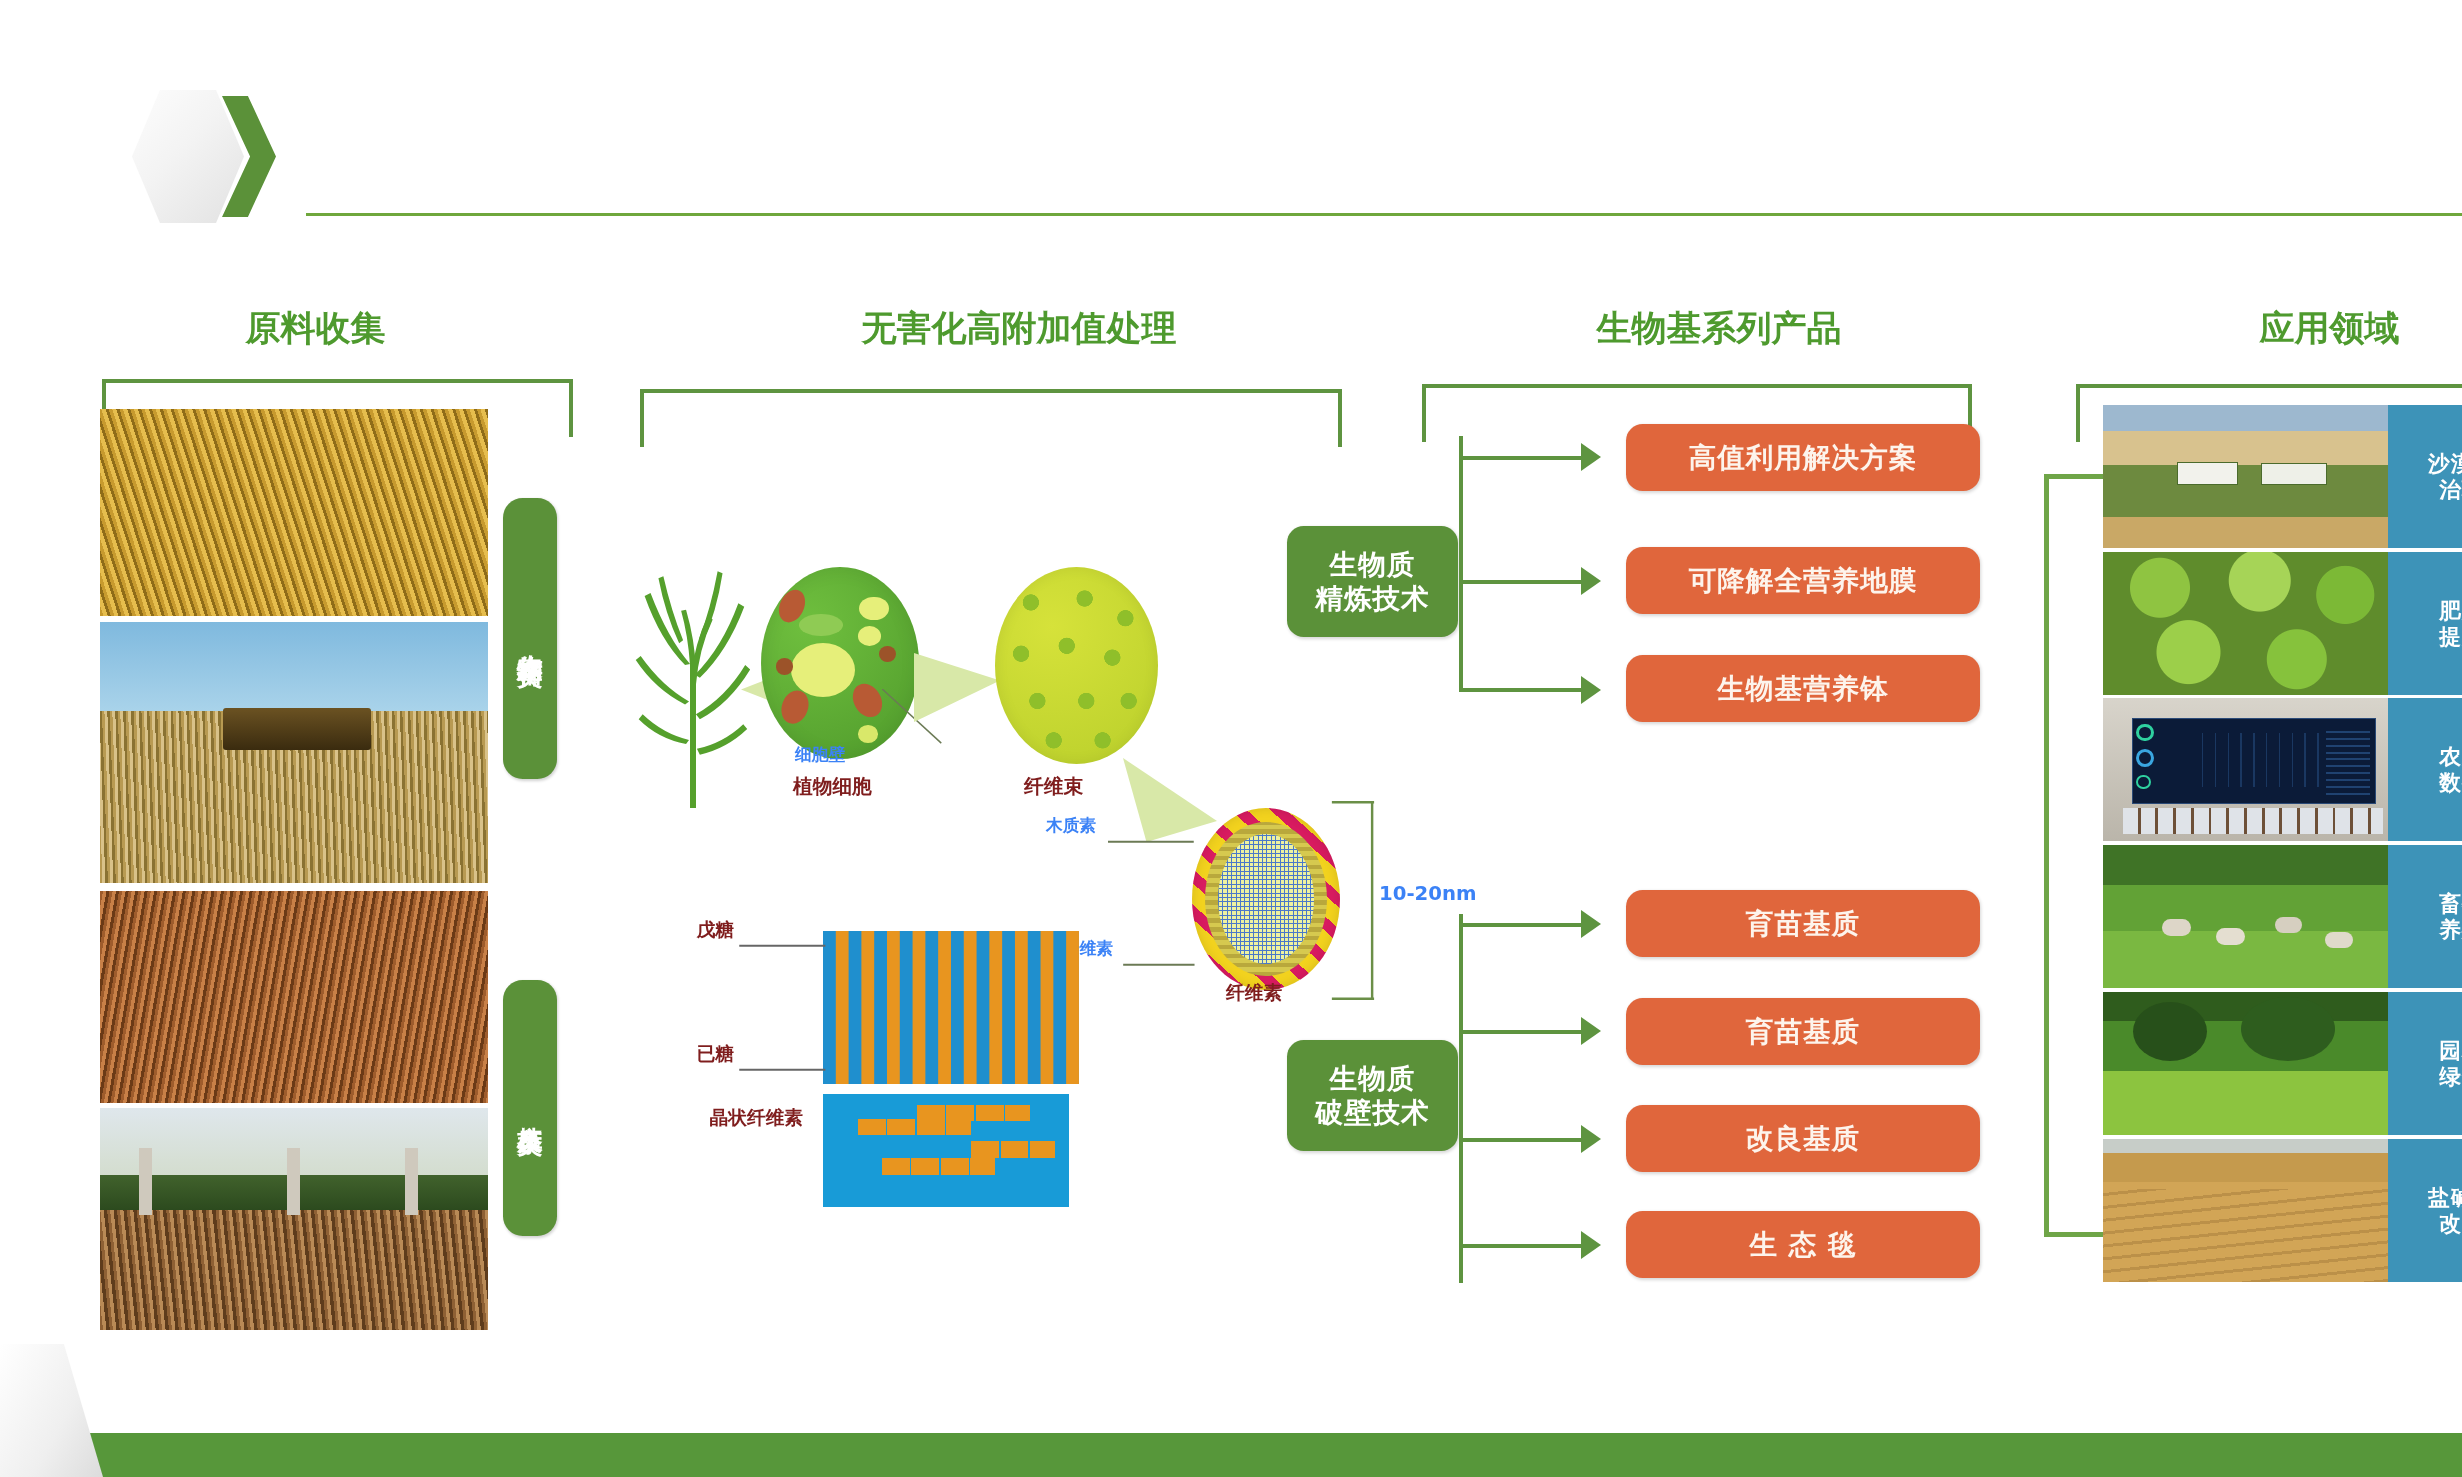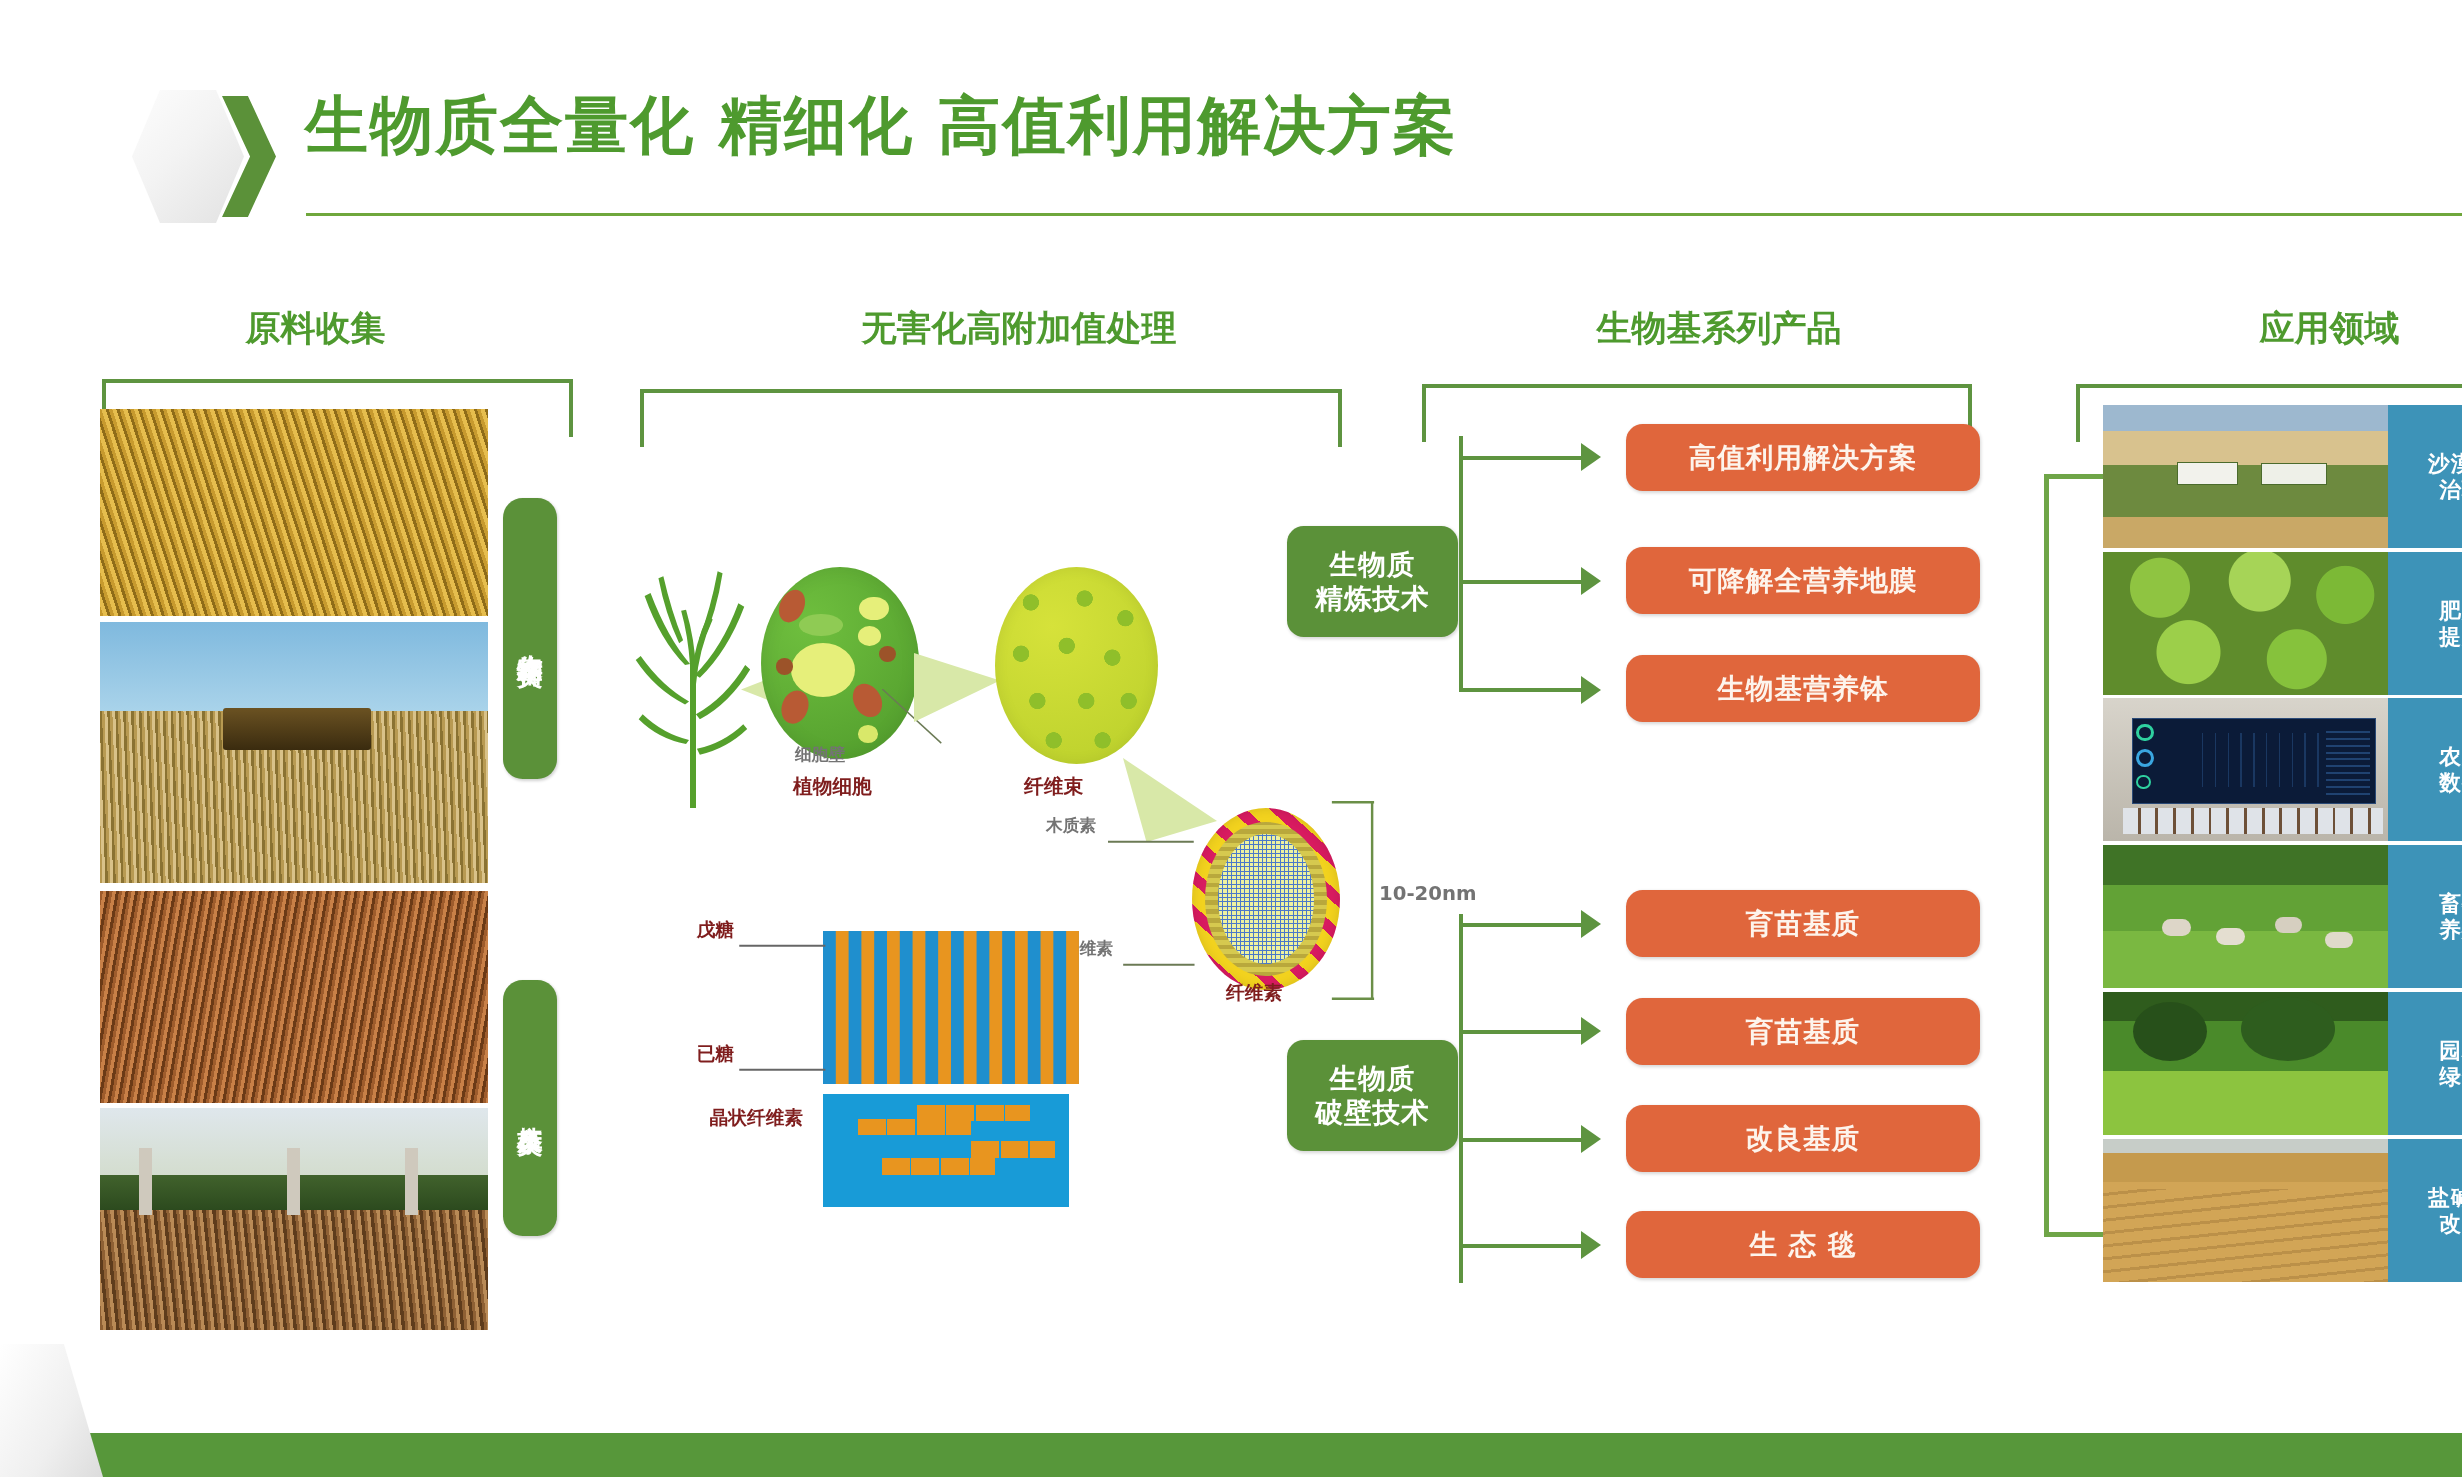"生物质全量化 精细化 高值利用解决方案" div { html: <div>生物质全量化 精细化 高值利用解决方案</div> -> none }
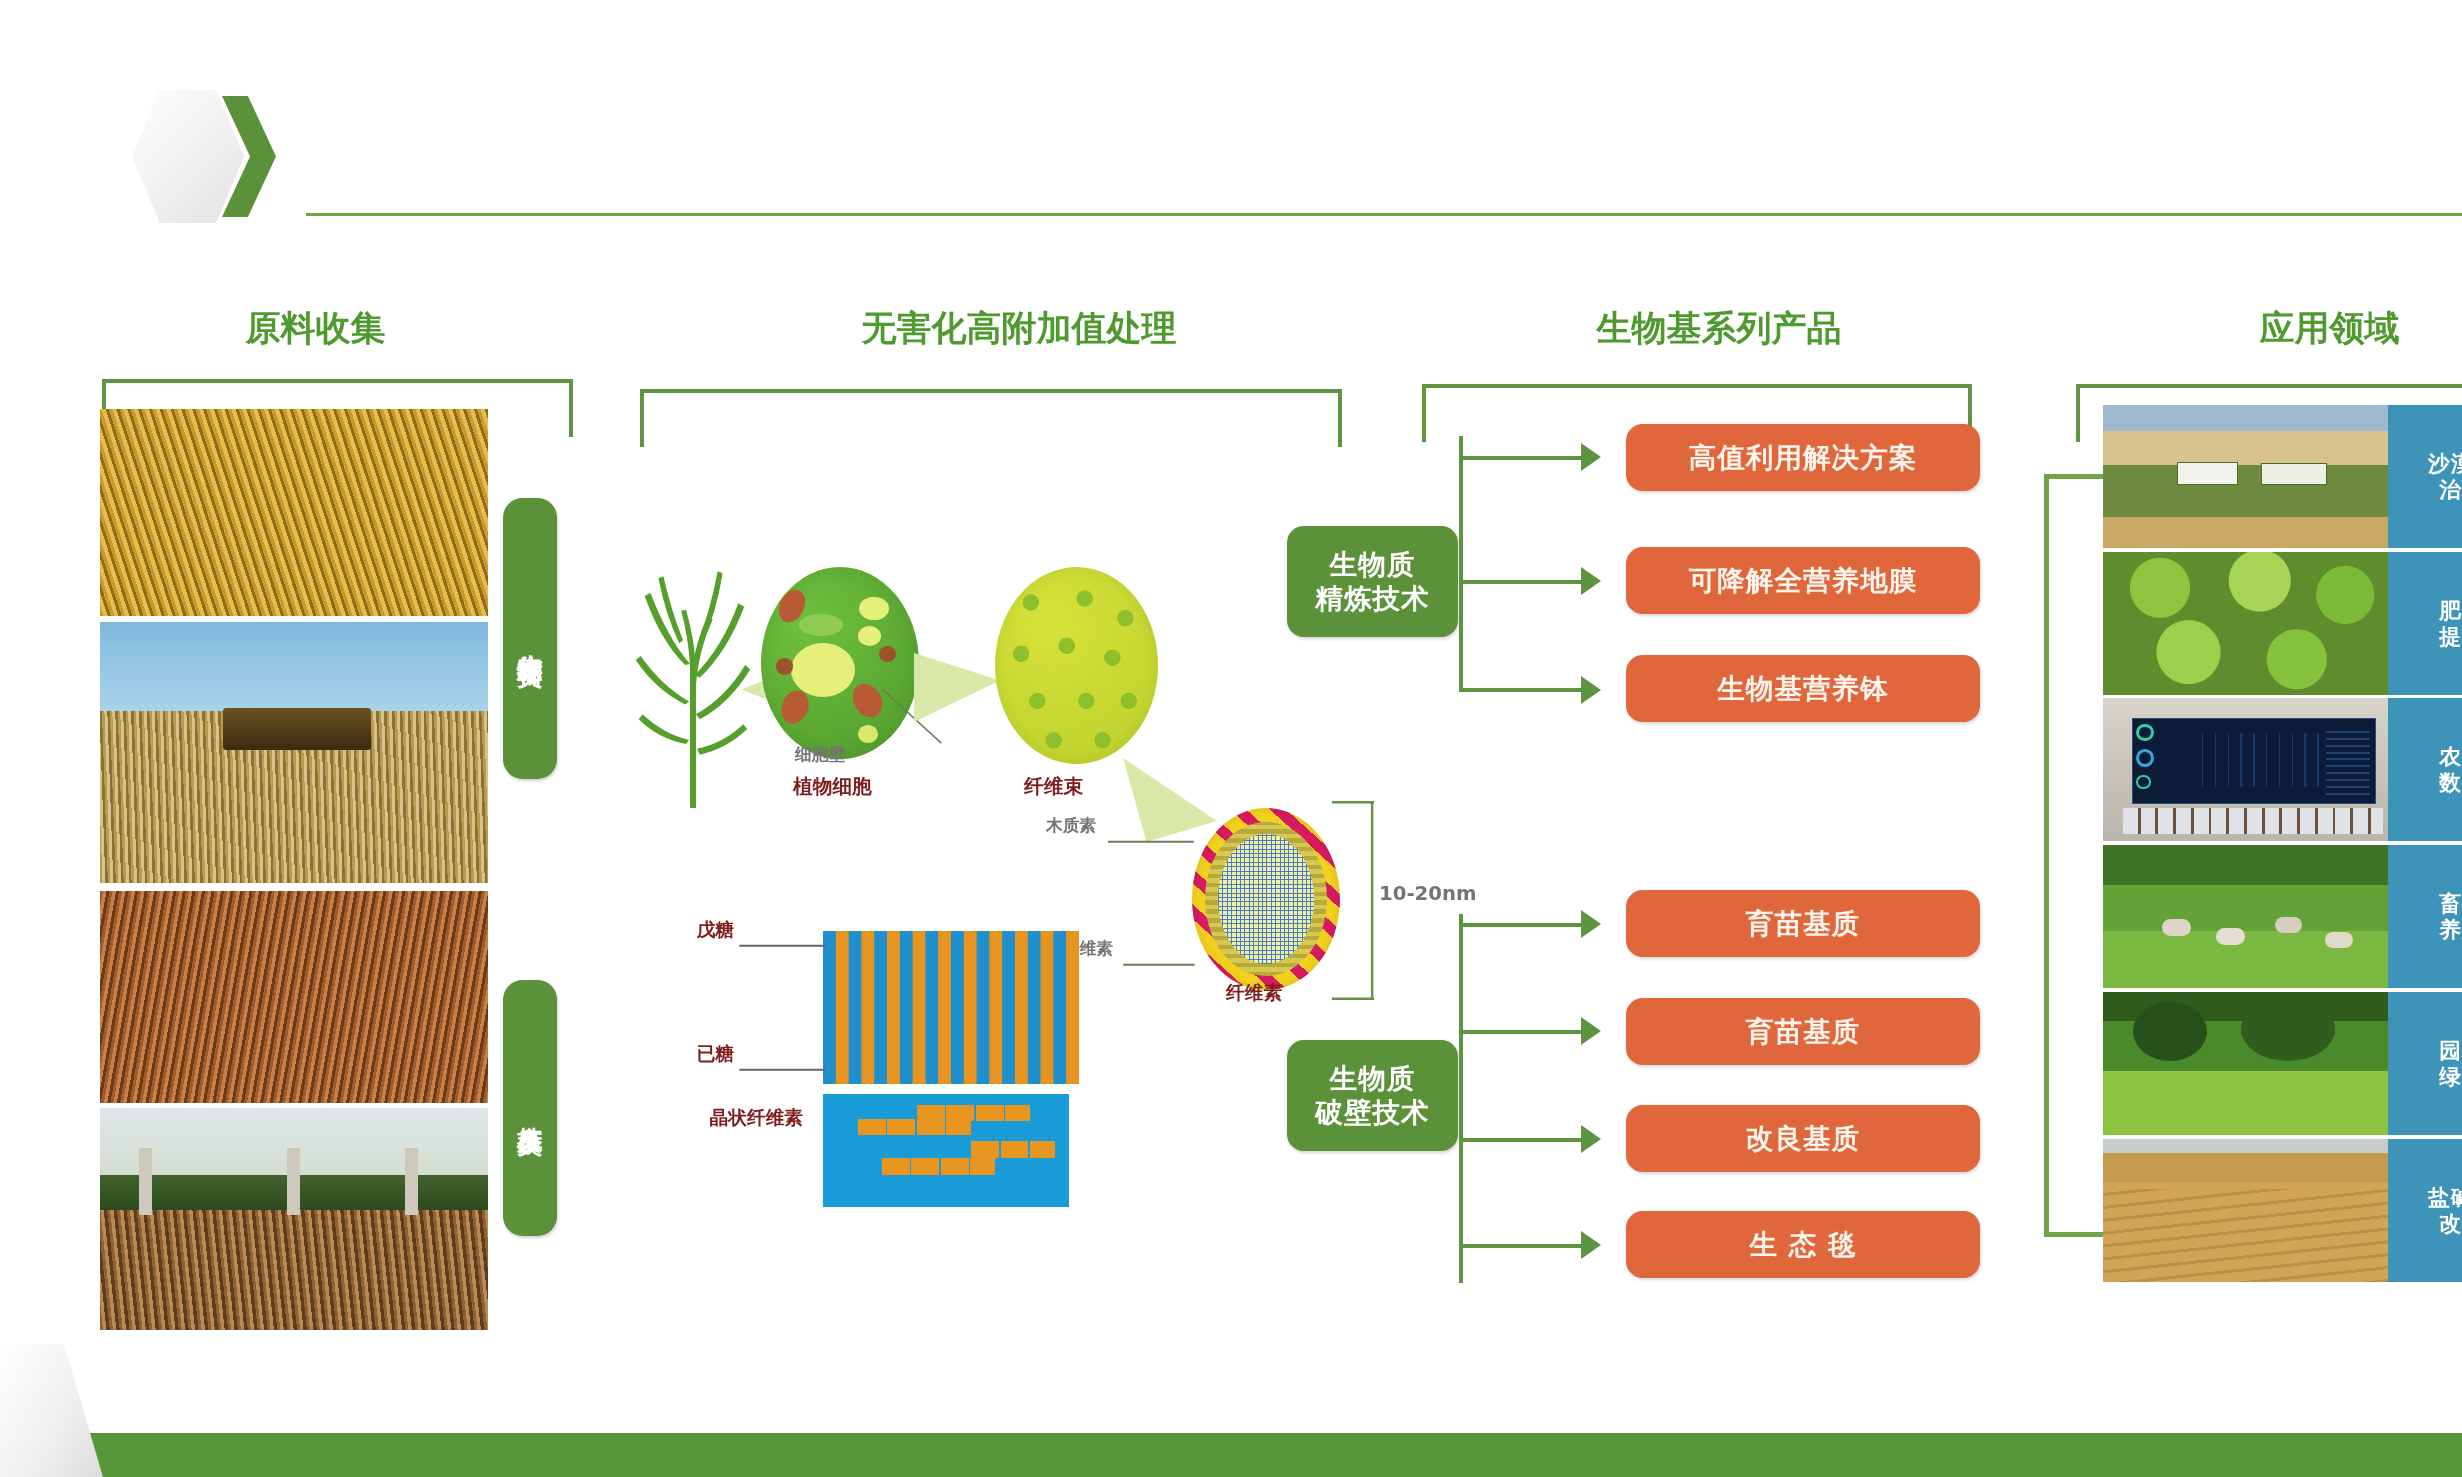"细胞壁" .dlabel.green { color: #737373 -> #3b82f6 }
